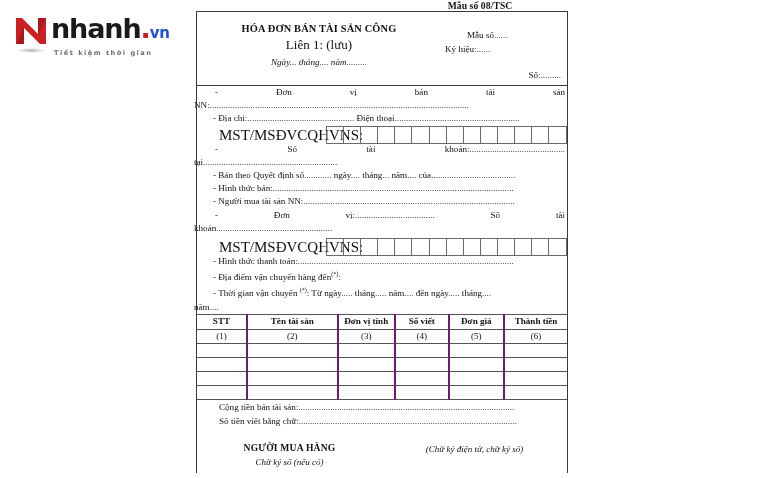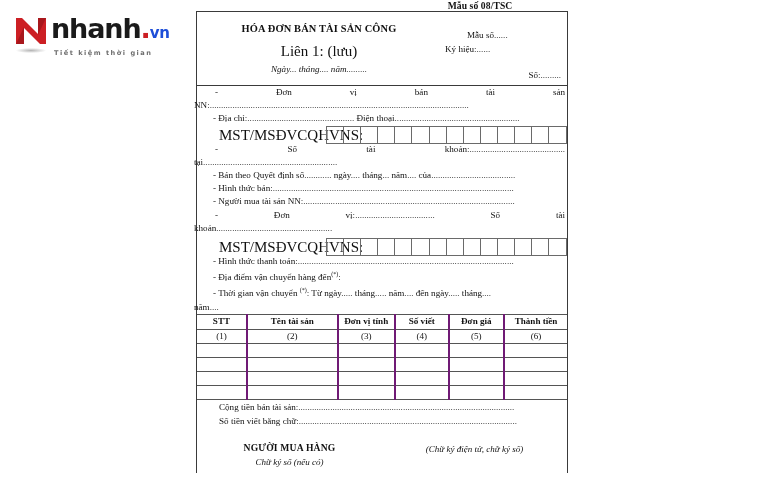"Liên 1: (lưu)" .doc-sub { font-size: 15px -> 13px; margin-top: 10px -> 3px }
